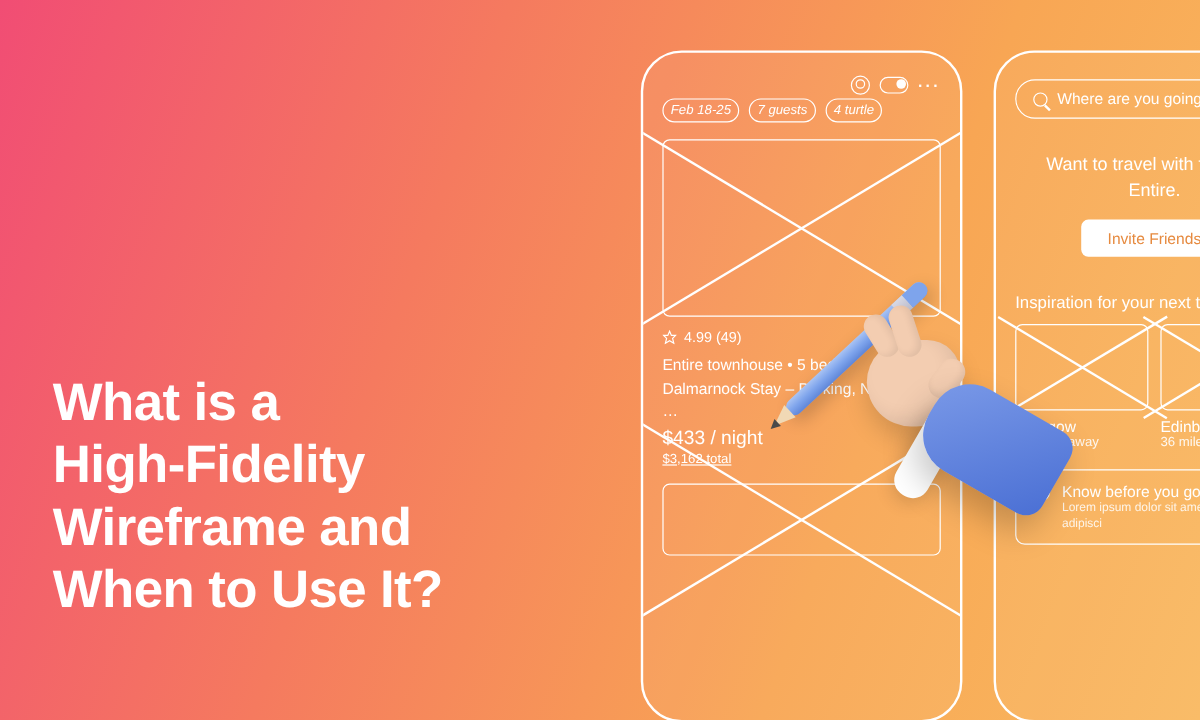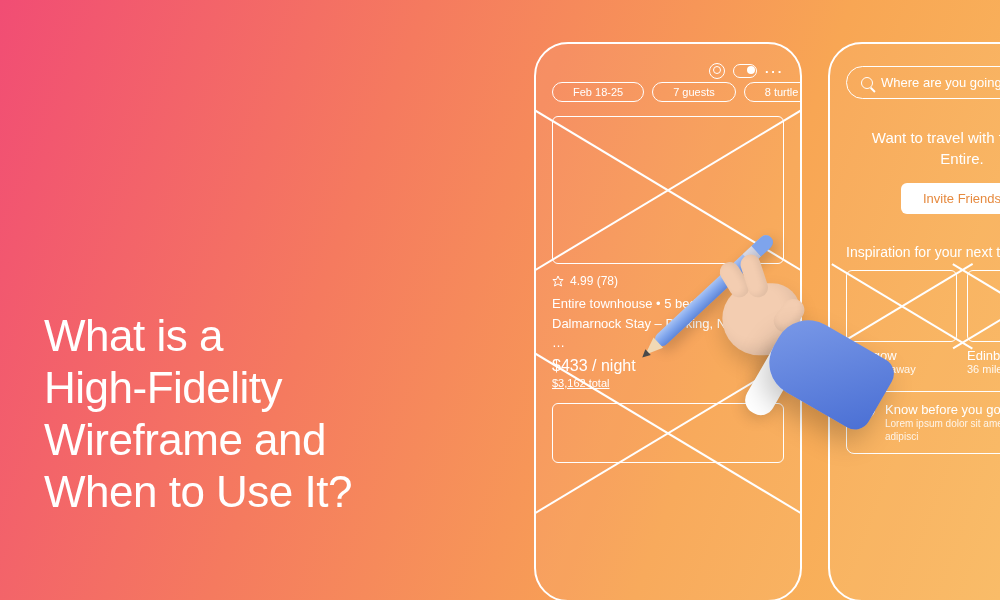"Feb 18-25" .chip { font-style: none -> italic; padding: 3px 20px -> 3px 6px }
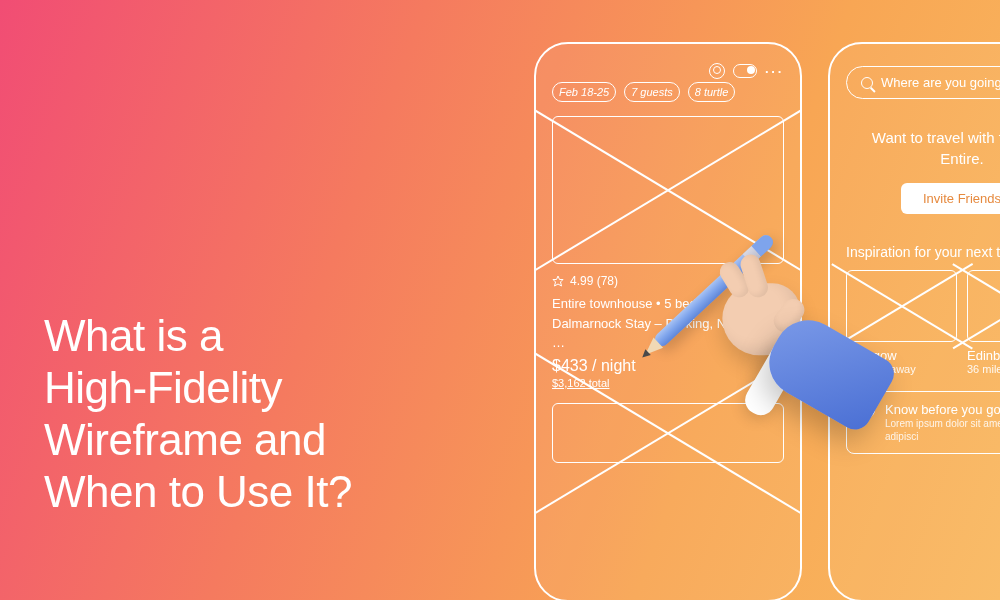"8 turtle" span.chip { text: 8 -> 4 }
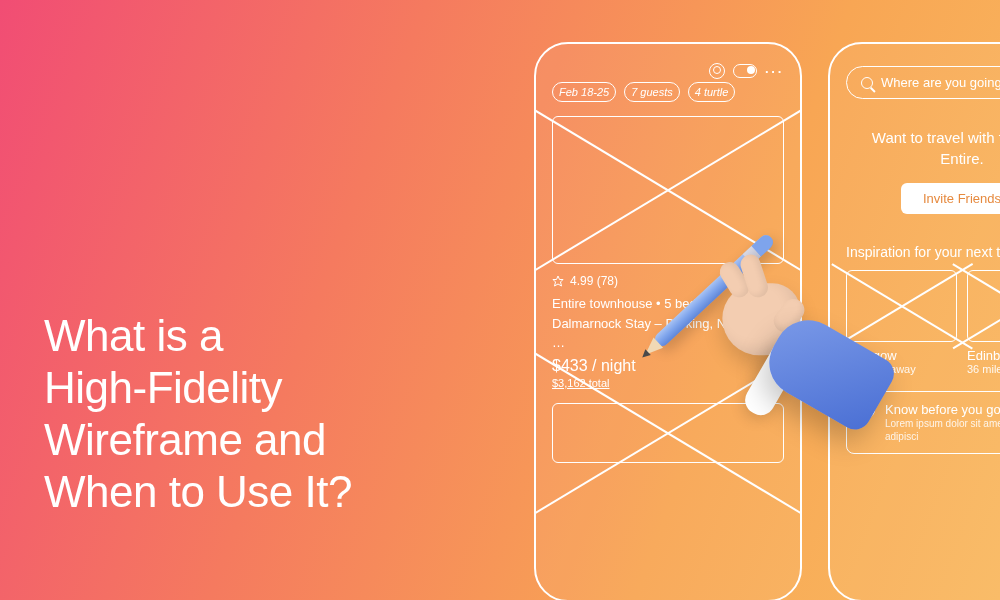"4.99 (78)" span { text: 78 -> 49 }
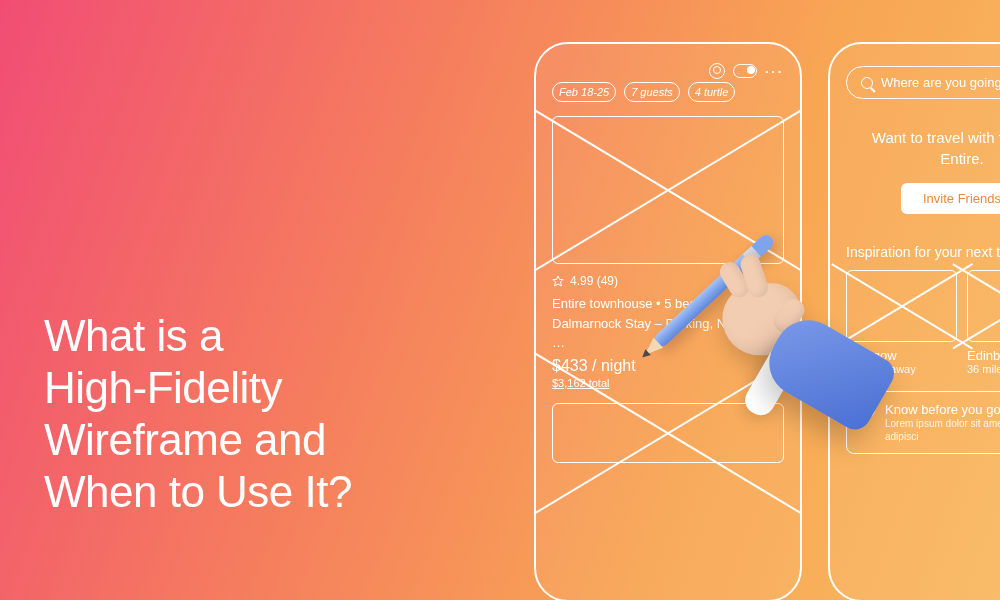"What is a" .headline { font-weight: 400 -> 700 }
